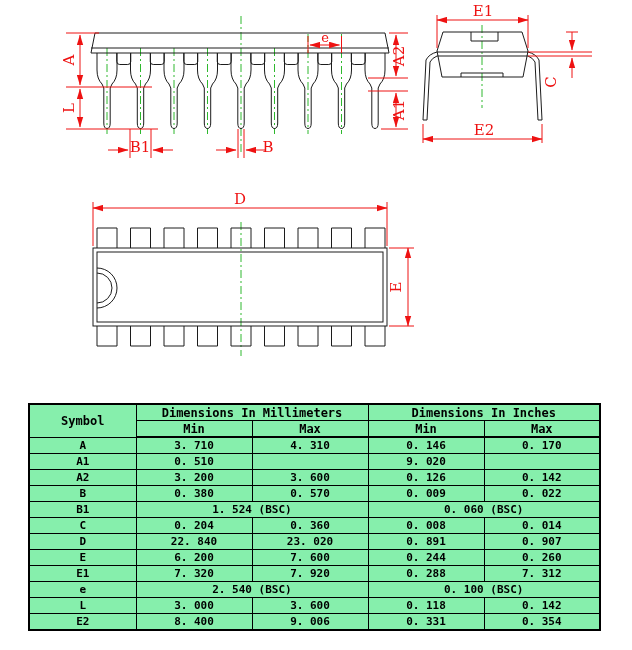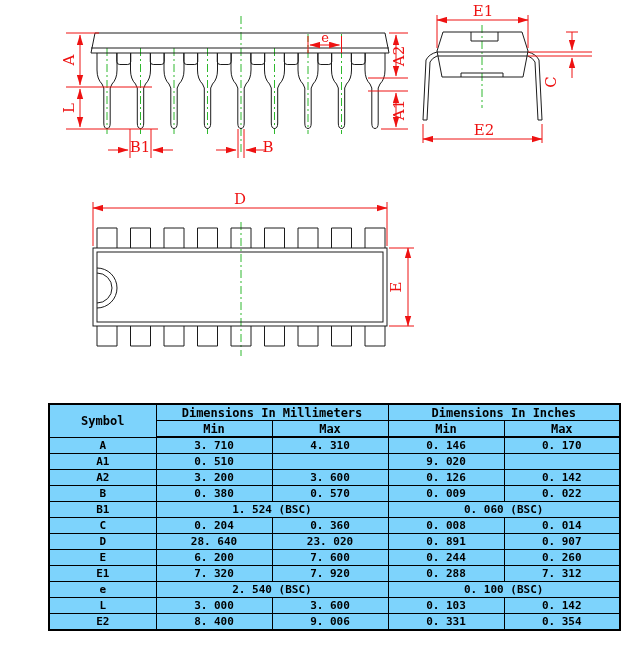"Symbol" table.dim { background: #7dd3fc -> #86efac; left: 48px -> 28px }
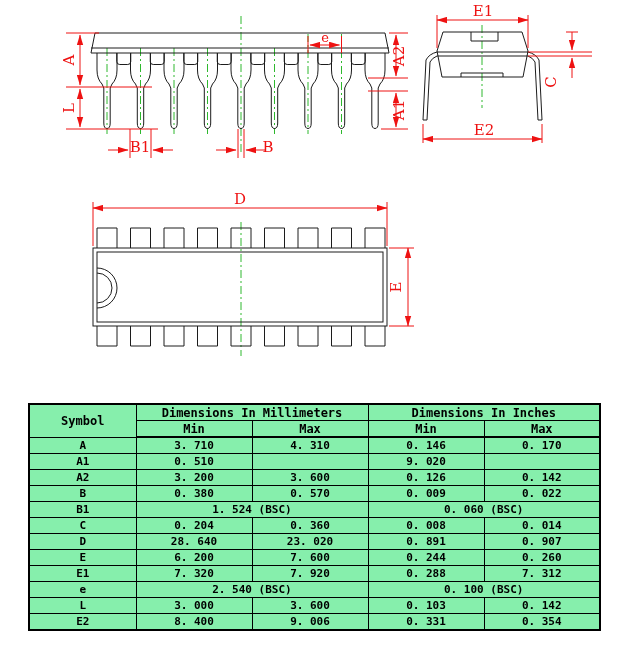"28. 640" td { text: 28. 640 -> 22. 840 }
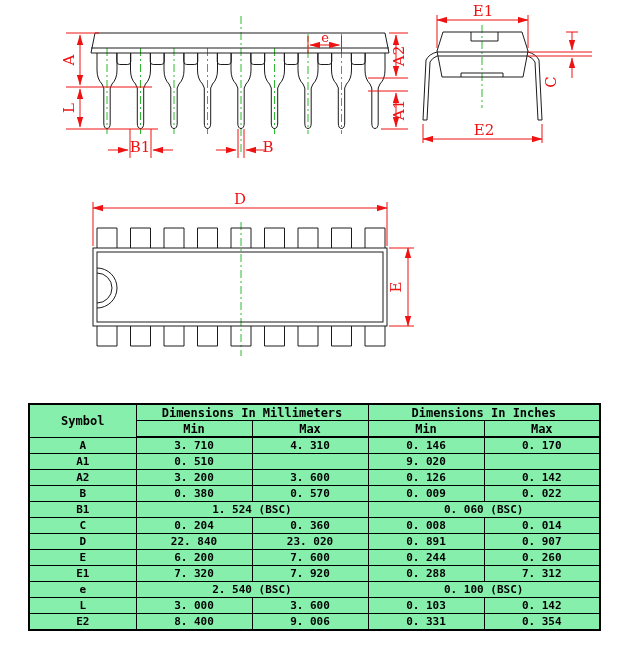"0. 103" td { text: 103 -> 118 }
